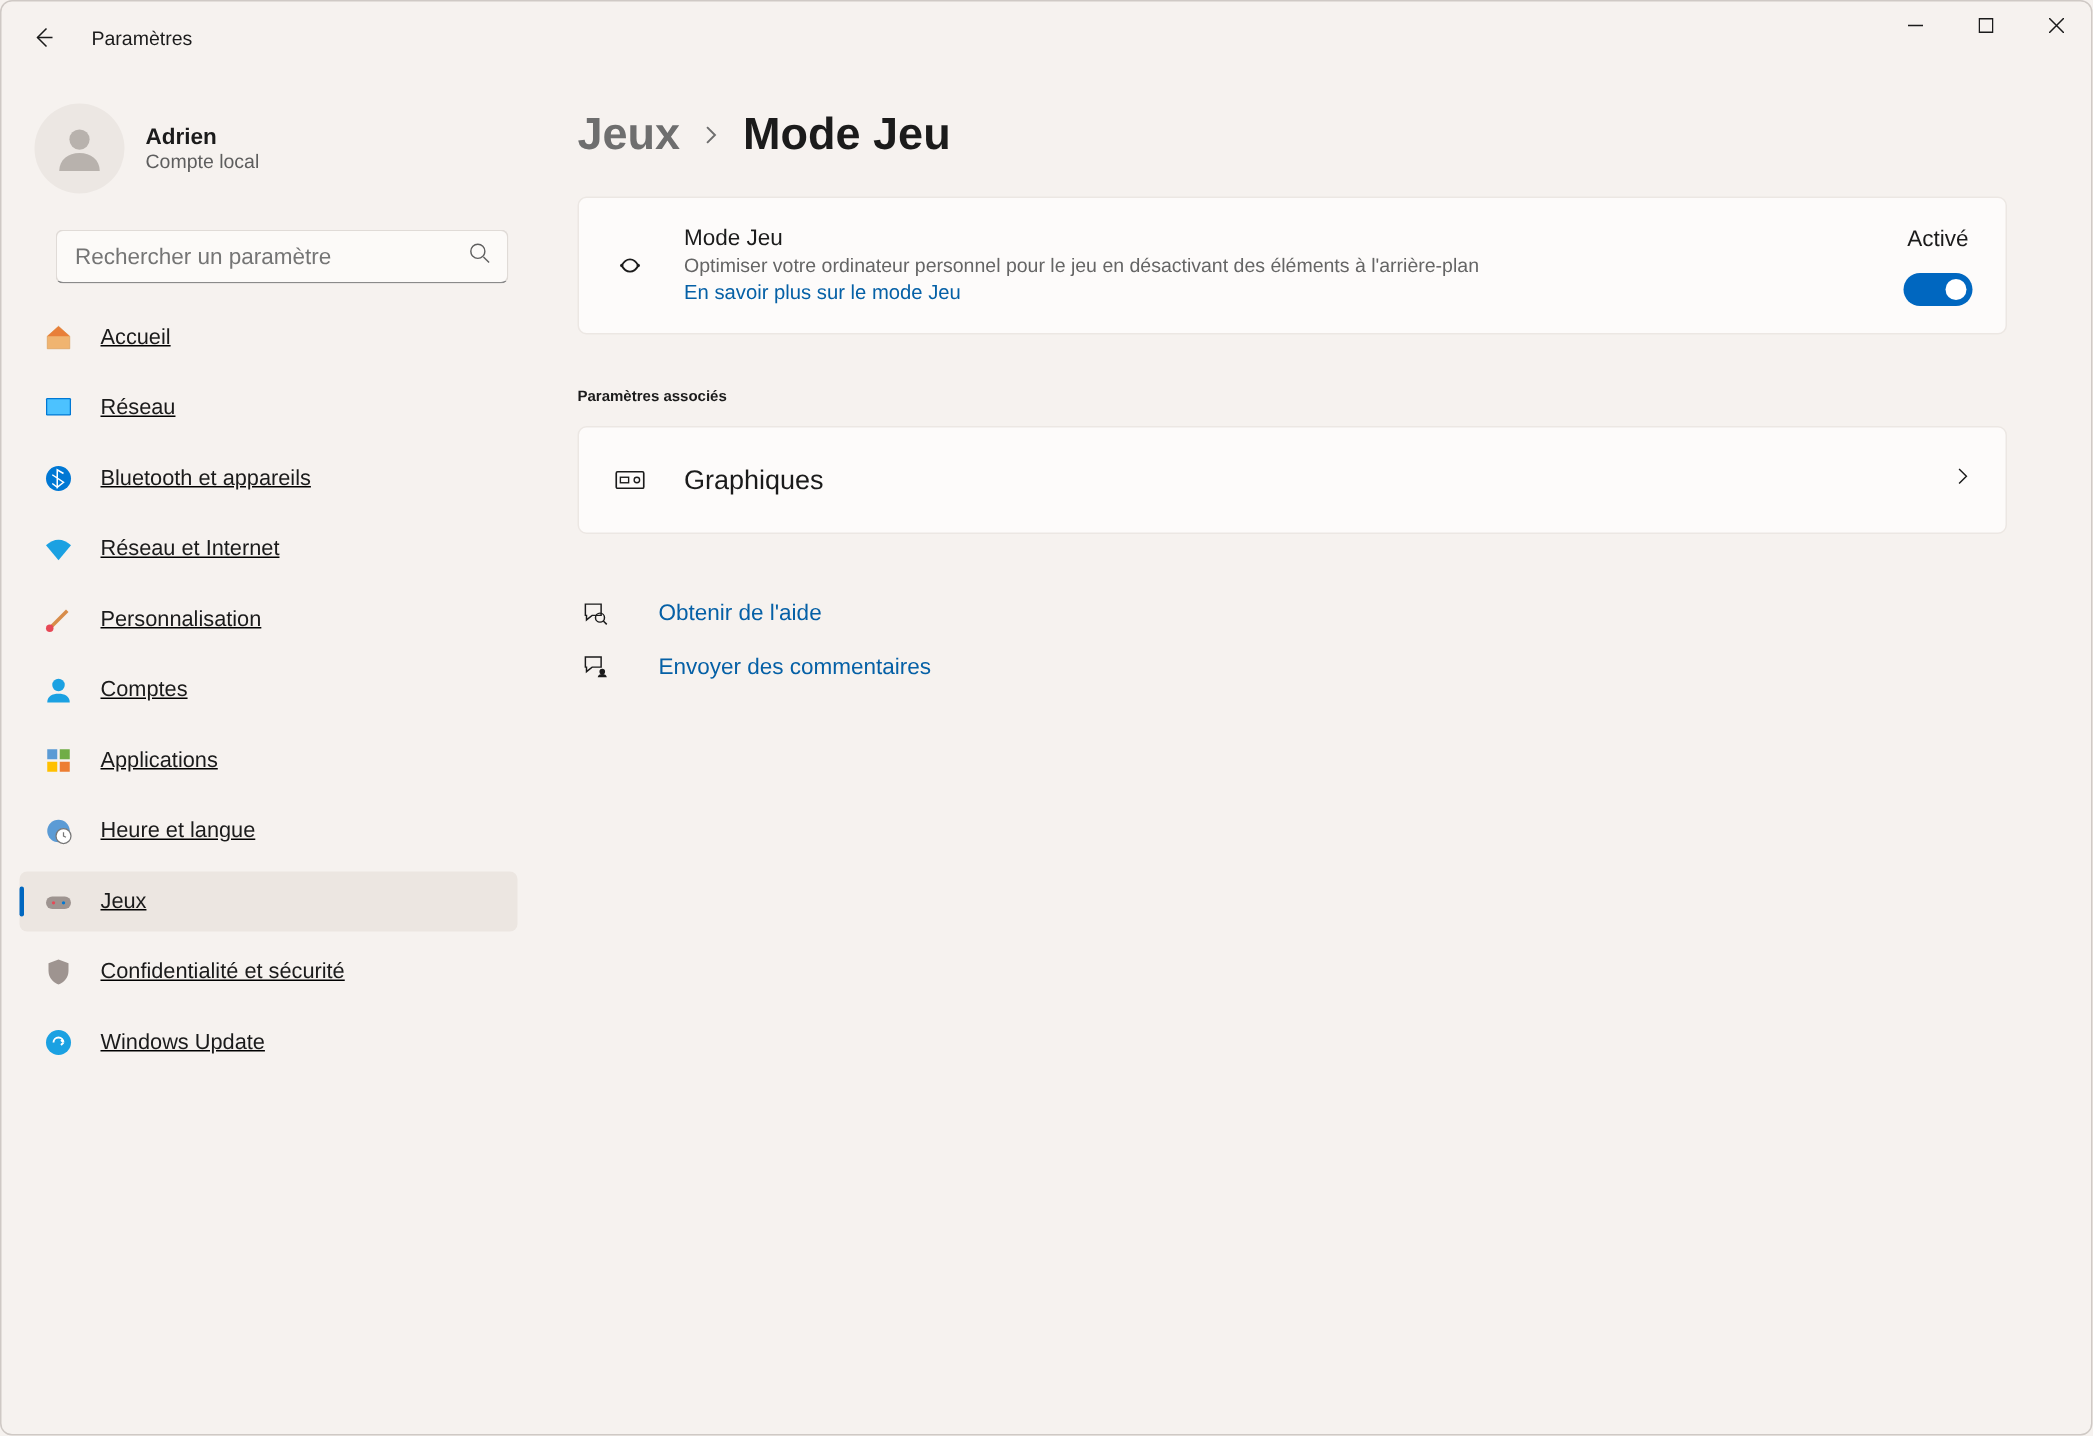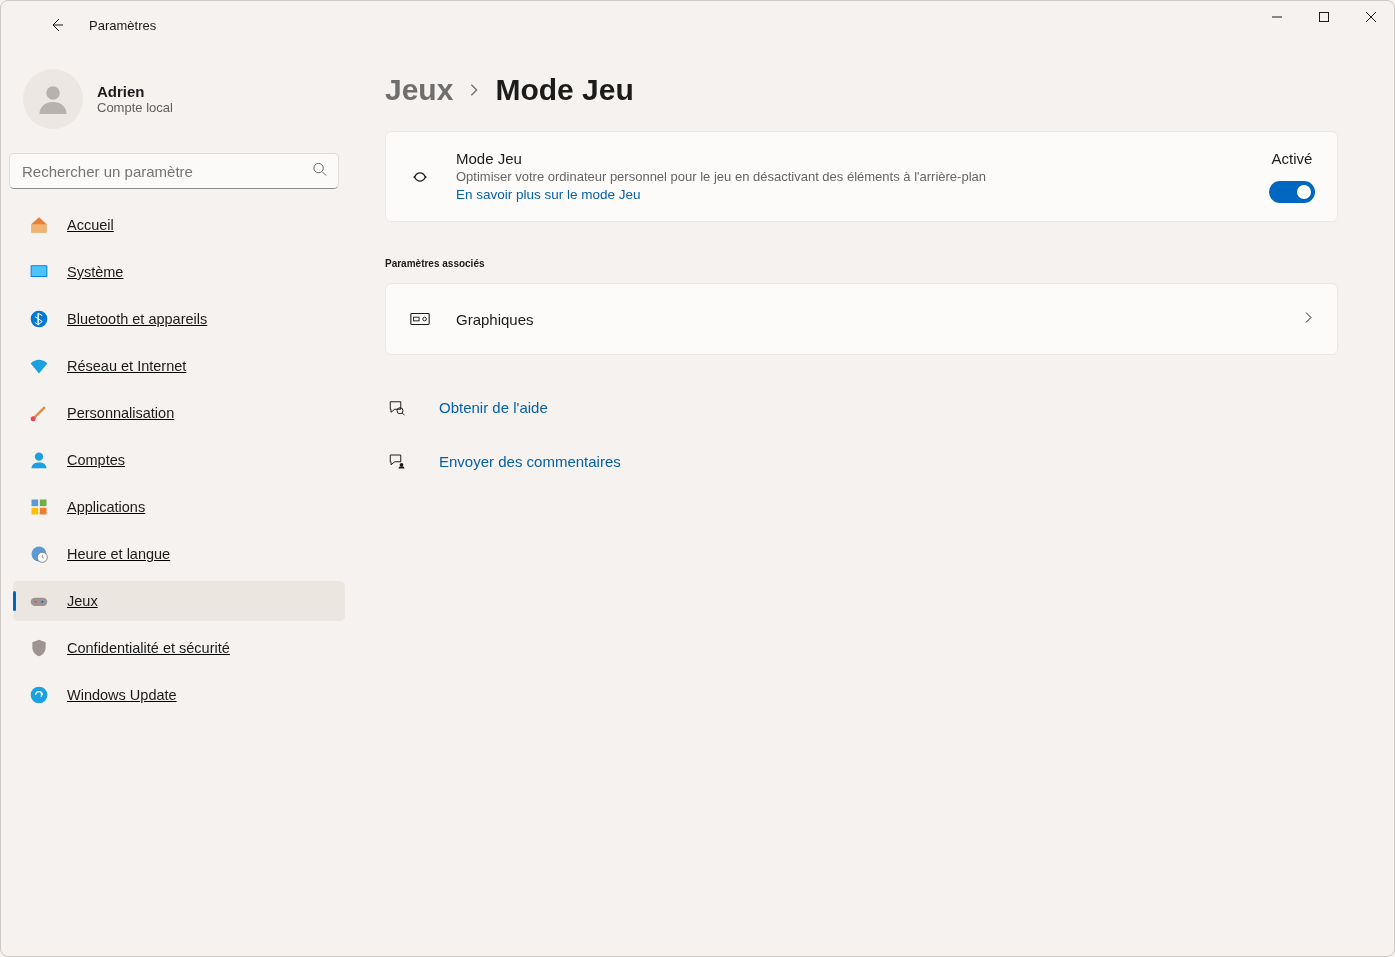"Paramètres" .titlebar { padding-left: 36px -> 8px }
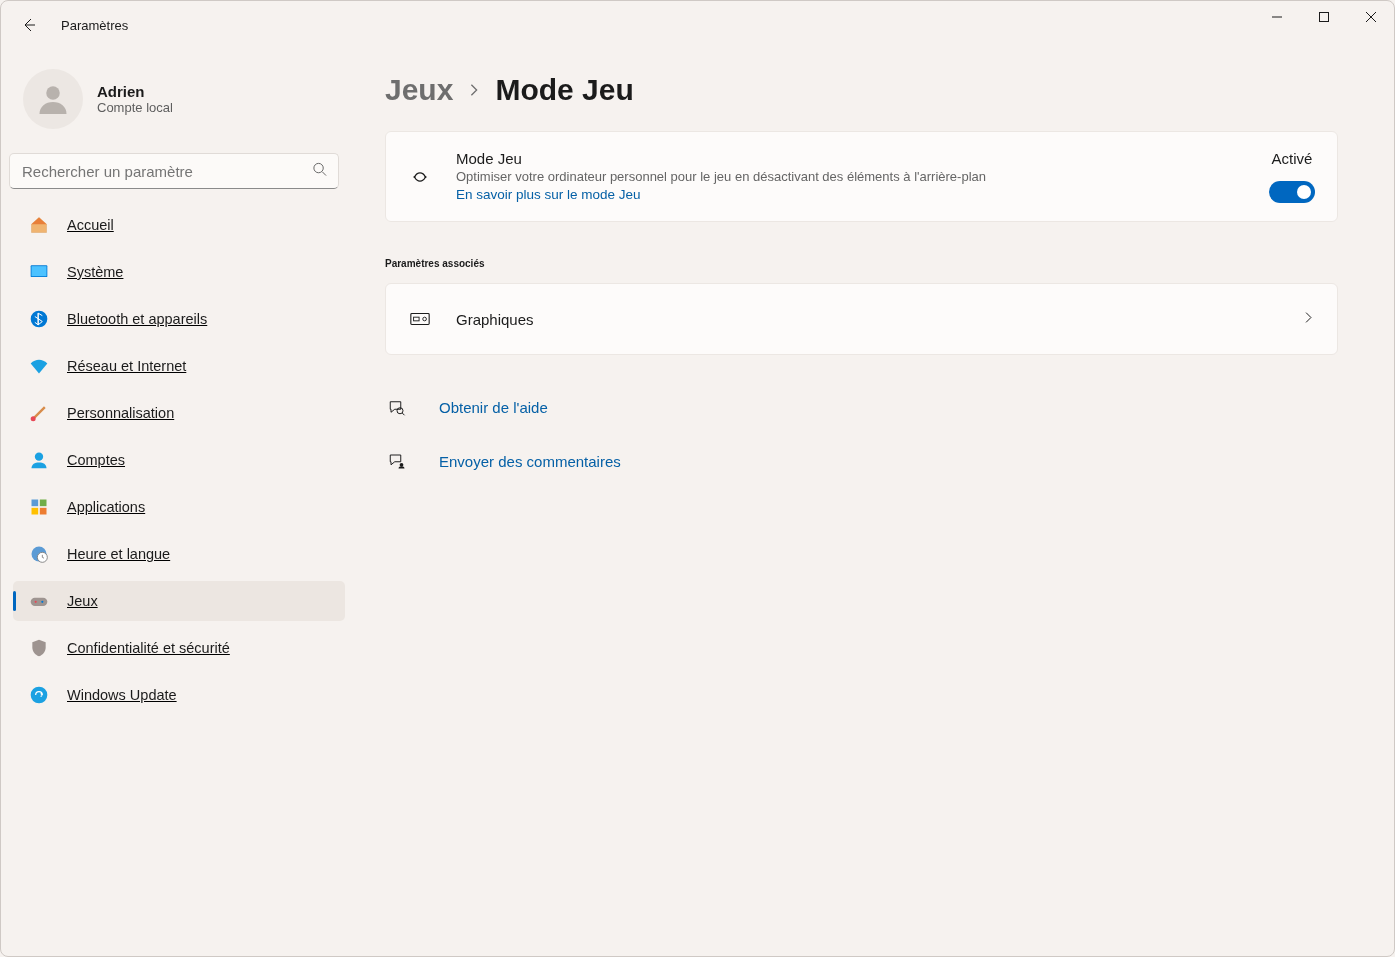"Rechercher un paramètre" .search-wrap { margin: 4px 10px 16px 0 -> 4px 10px 16px 28px }
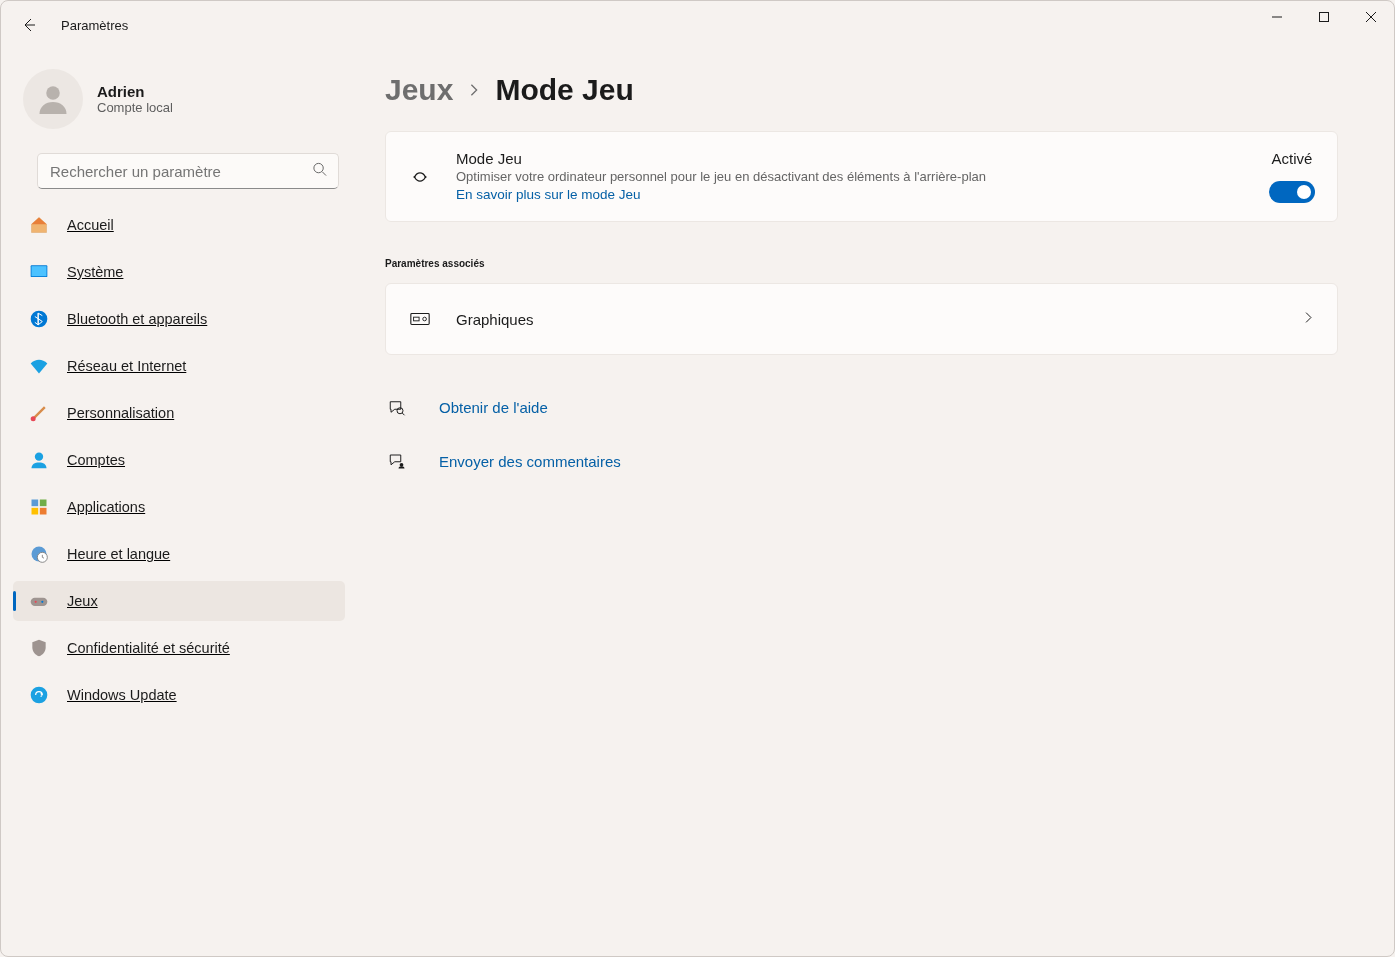"Système" span.nav-label { text: Système -> Réseau }
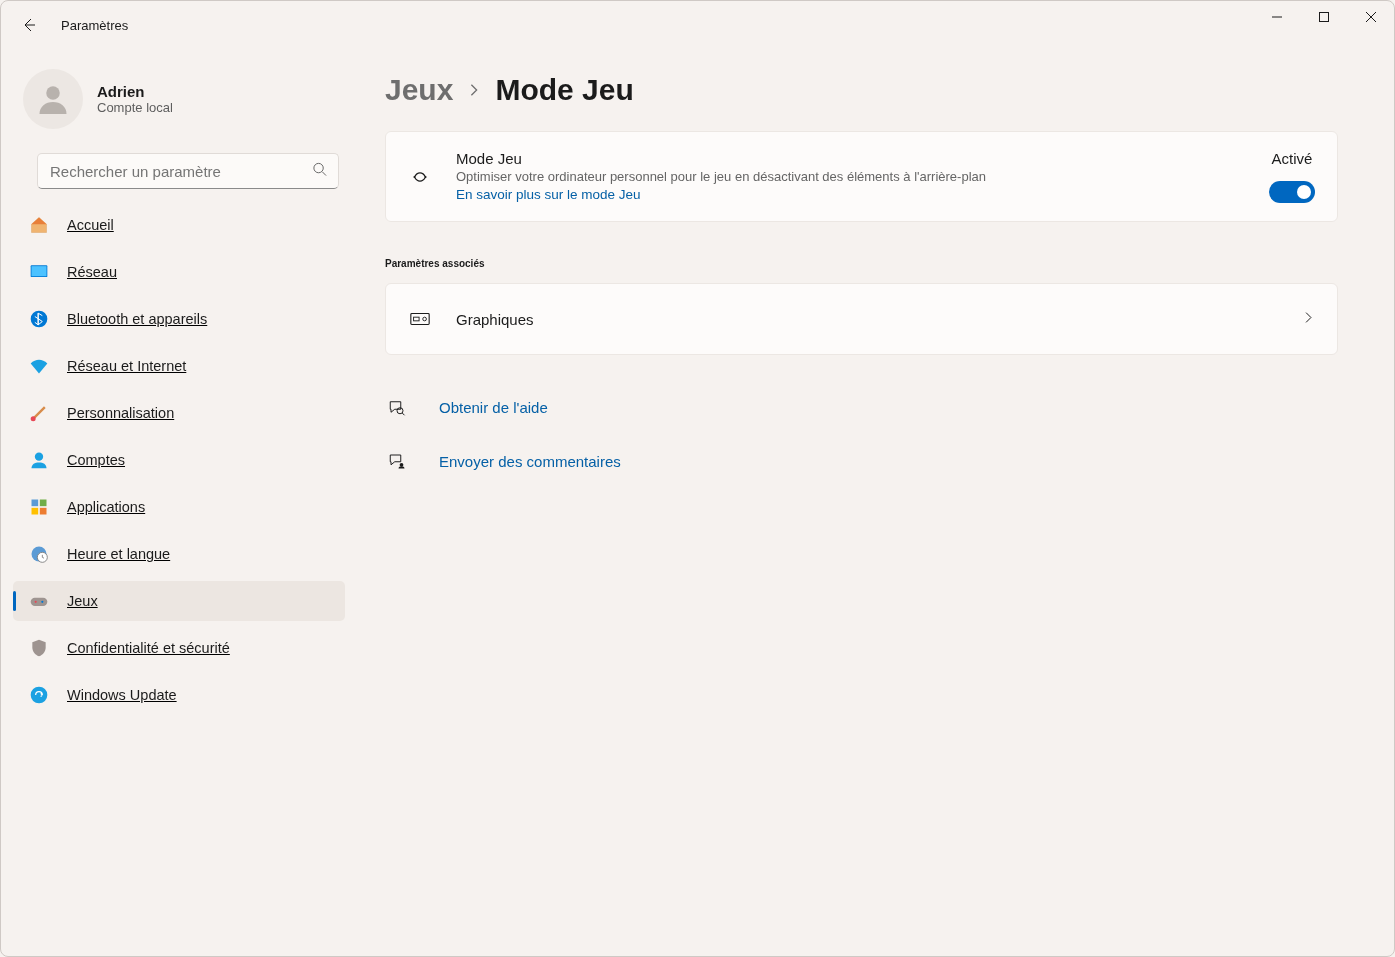"Graphiques" .row-label { font-size: 15px -> 18px }
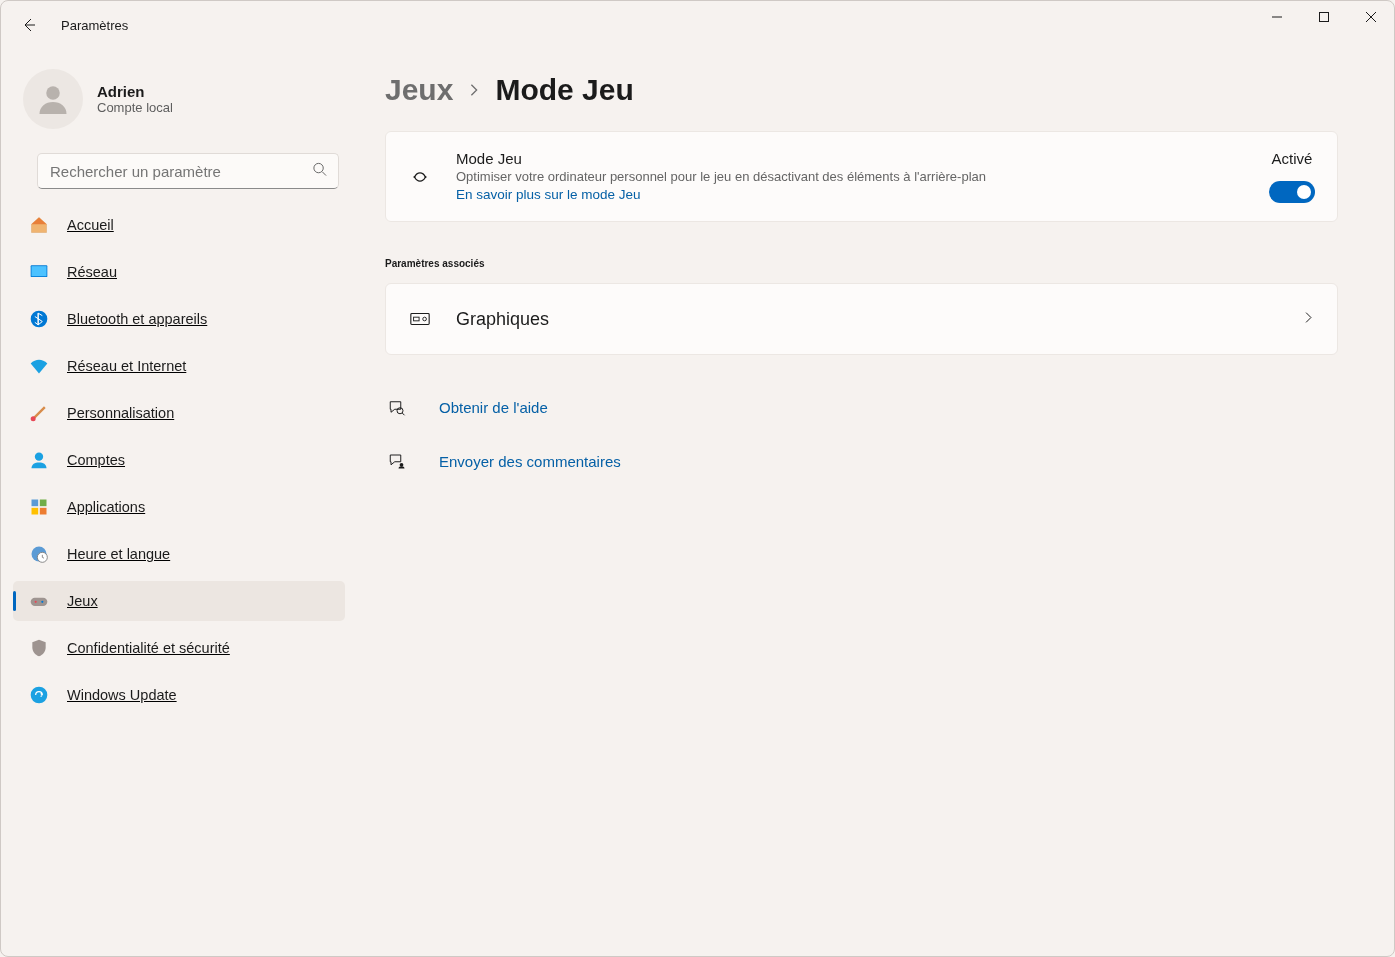"Envoyer des commentaires" .help-row + .help-row { margin-top: 22px -> 4px }
